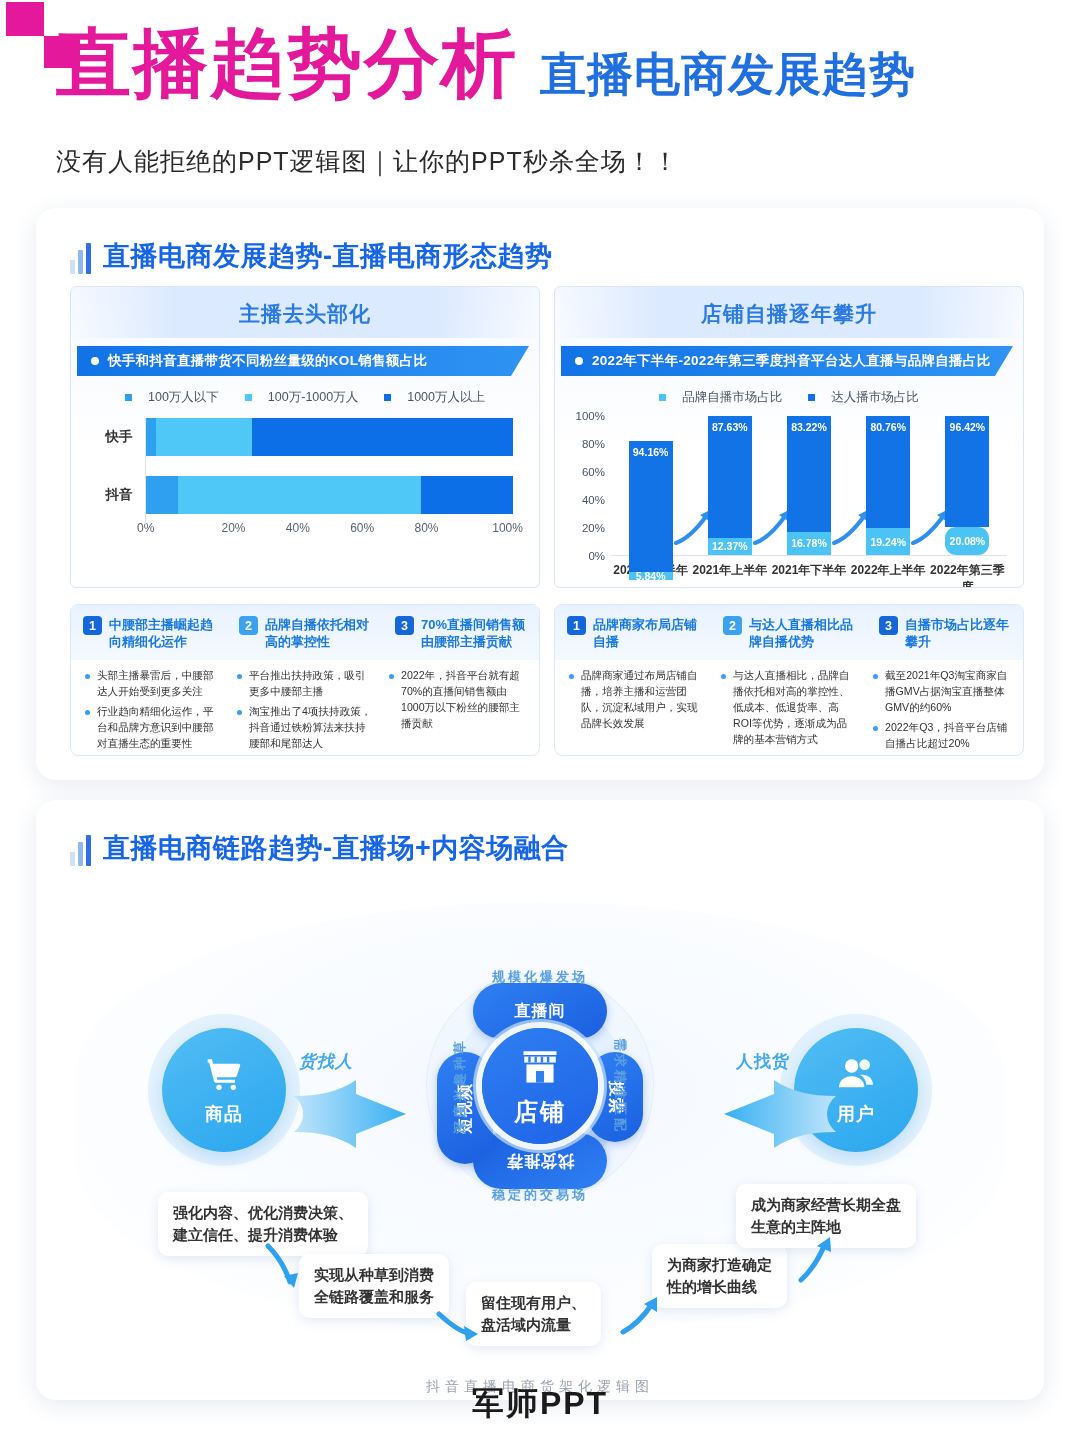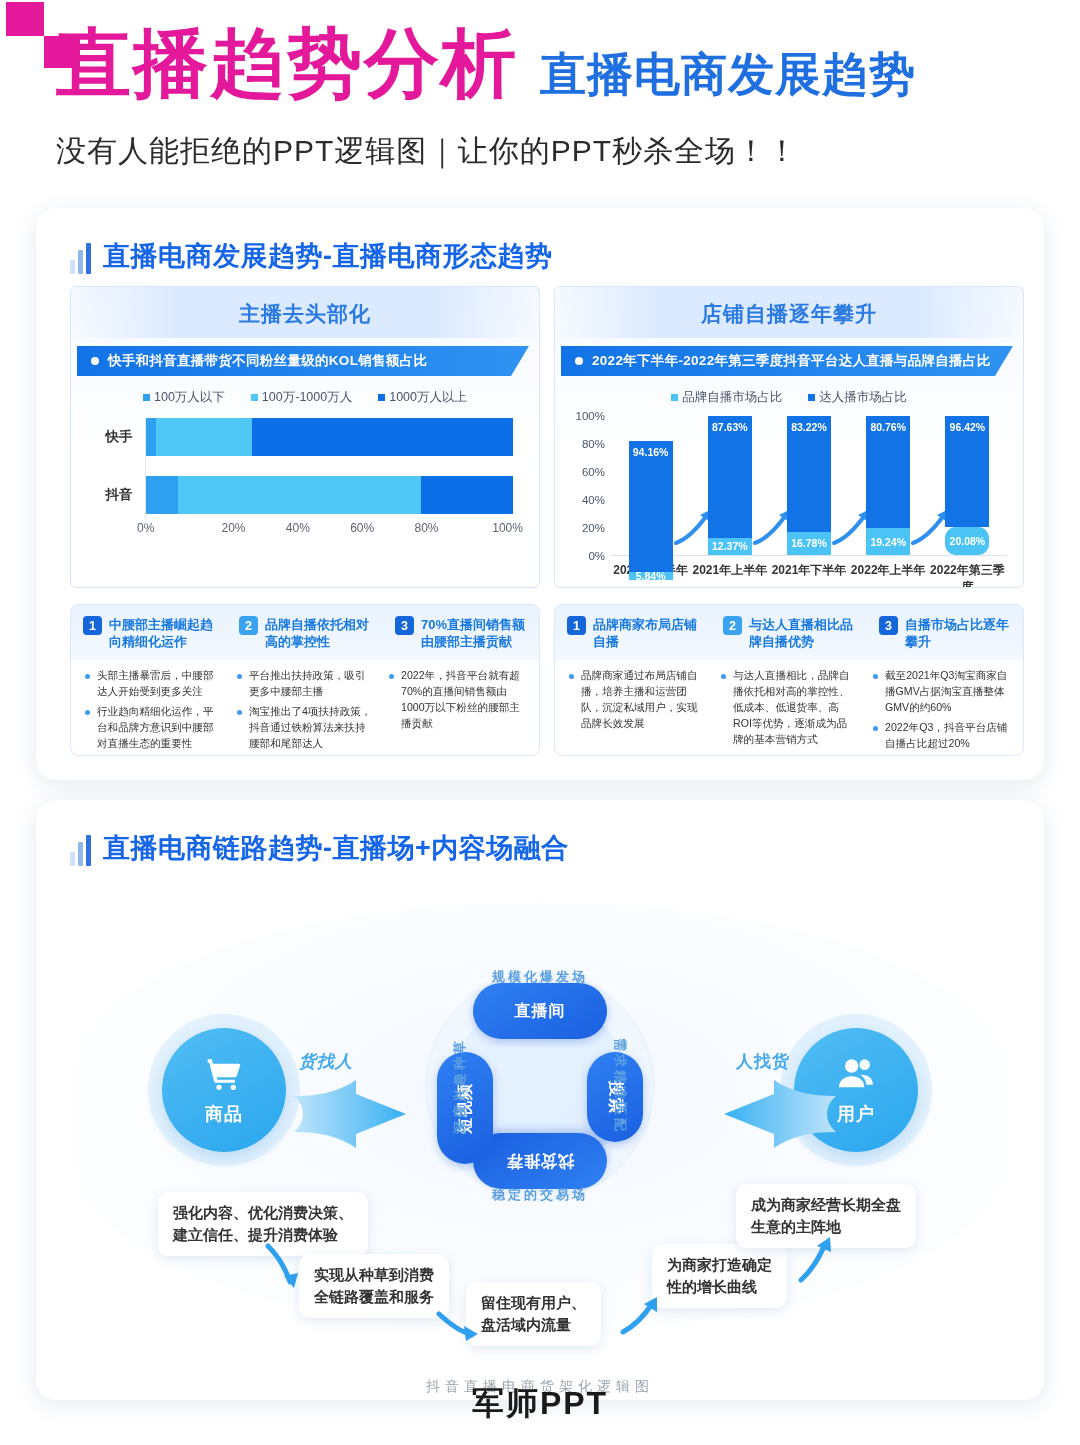"没有人能拒绝的PPT逻辑图｜让你的PPT秒杀全场！！" .hdr-tag { font-size: 30px -> 25px; margin-top: 30px -> 44px }
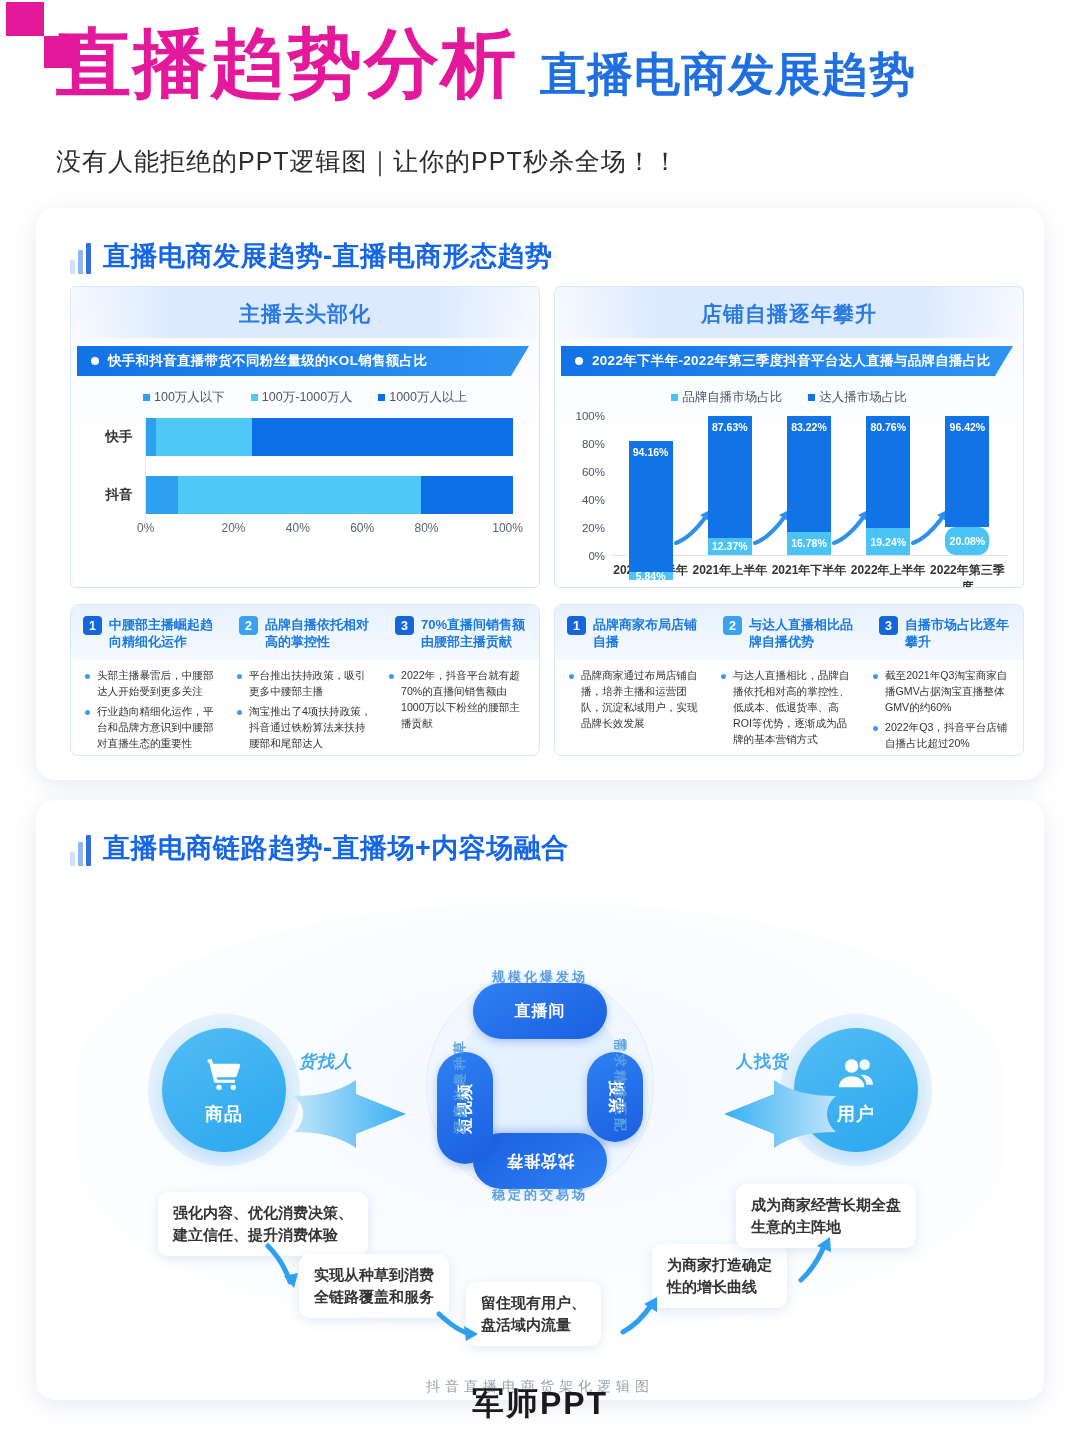"100万人以下" .legend span { gap: 4px -> 16px }
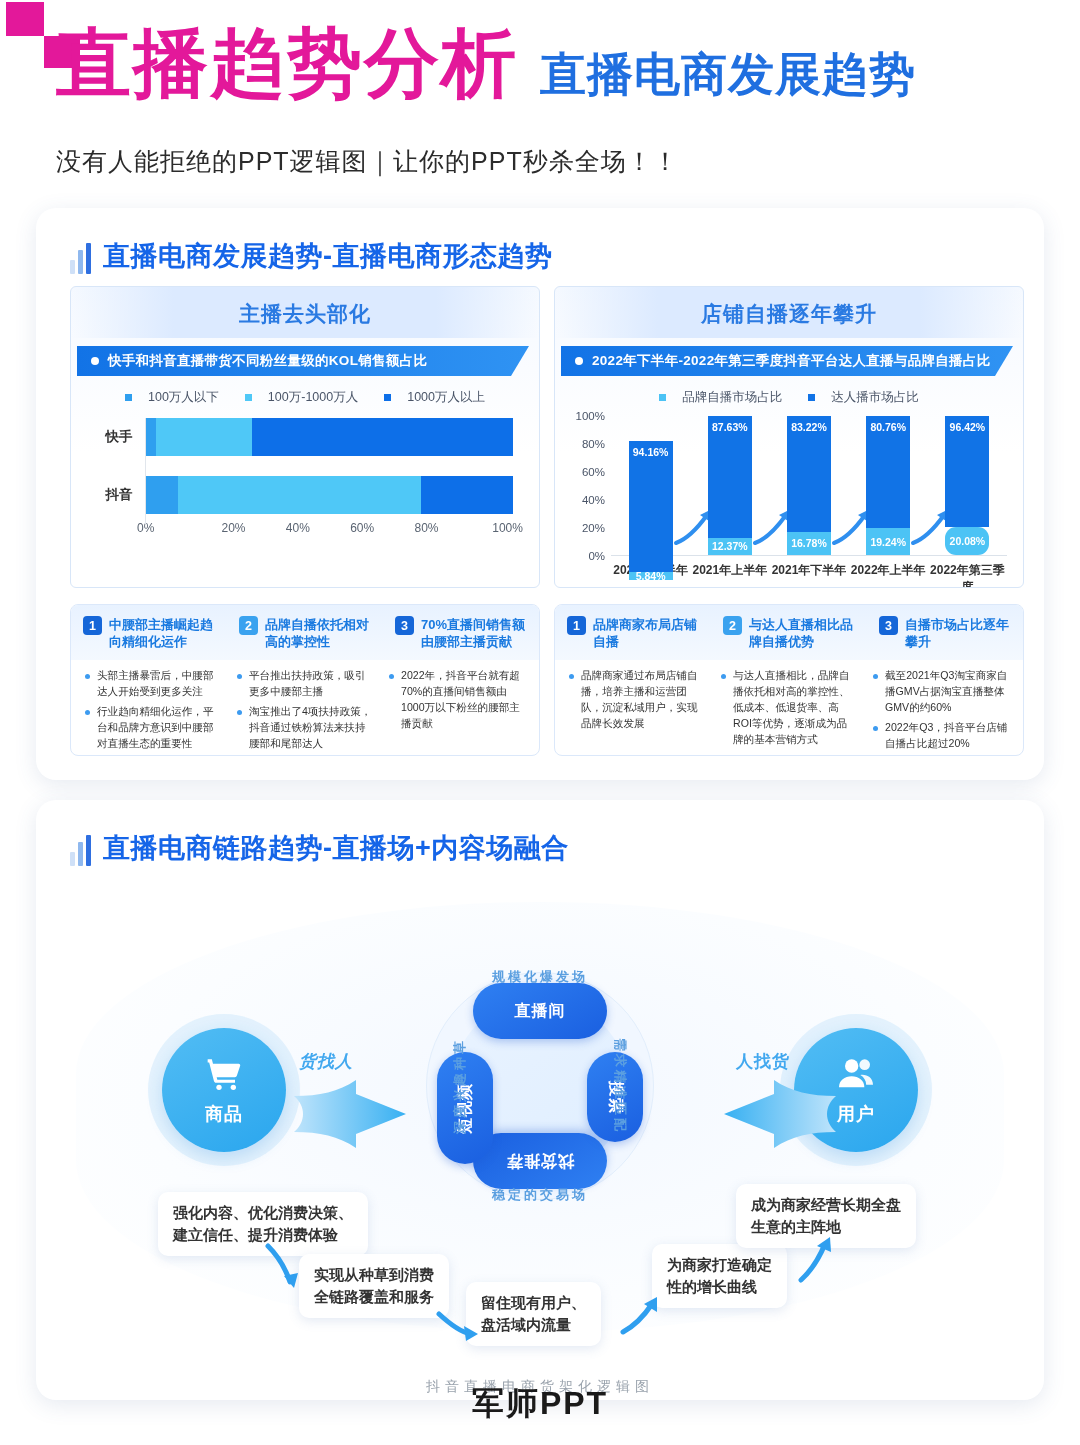"店铺" div.core { html: none -> <div> <span> <svg> <path></path> <path></path> <path></path> <path></path> <rect></rect> </svg> </span> <span>店铺</span> </div> }
